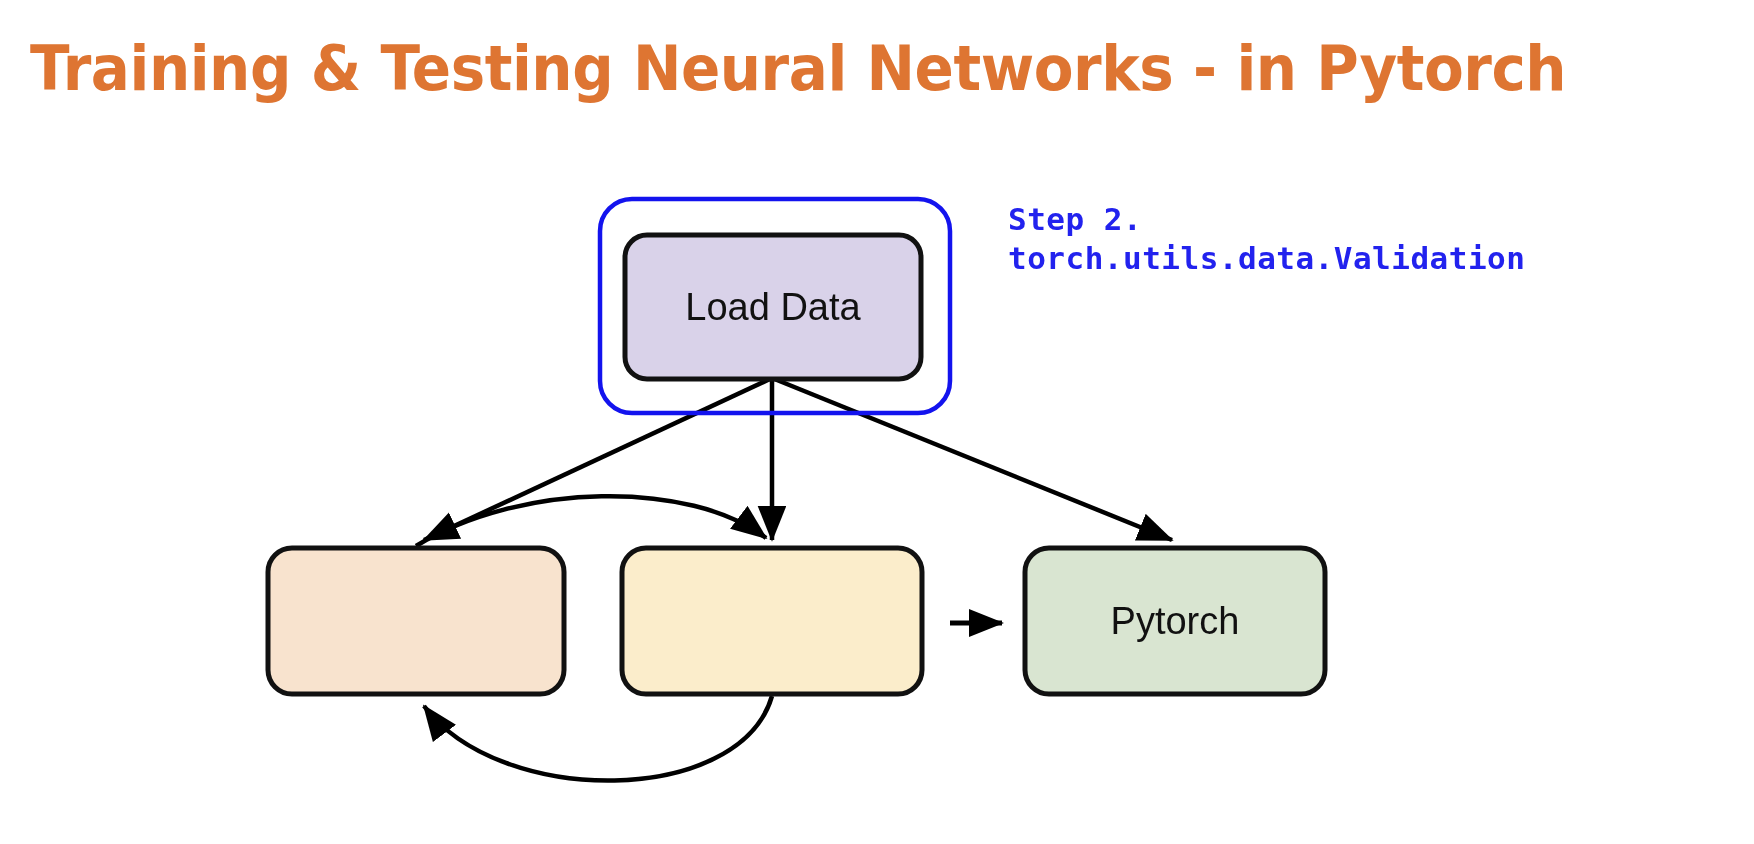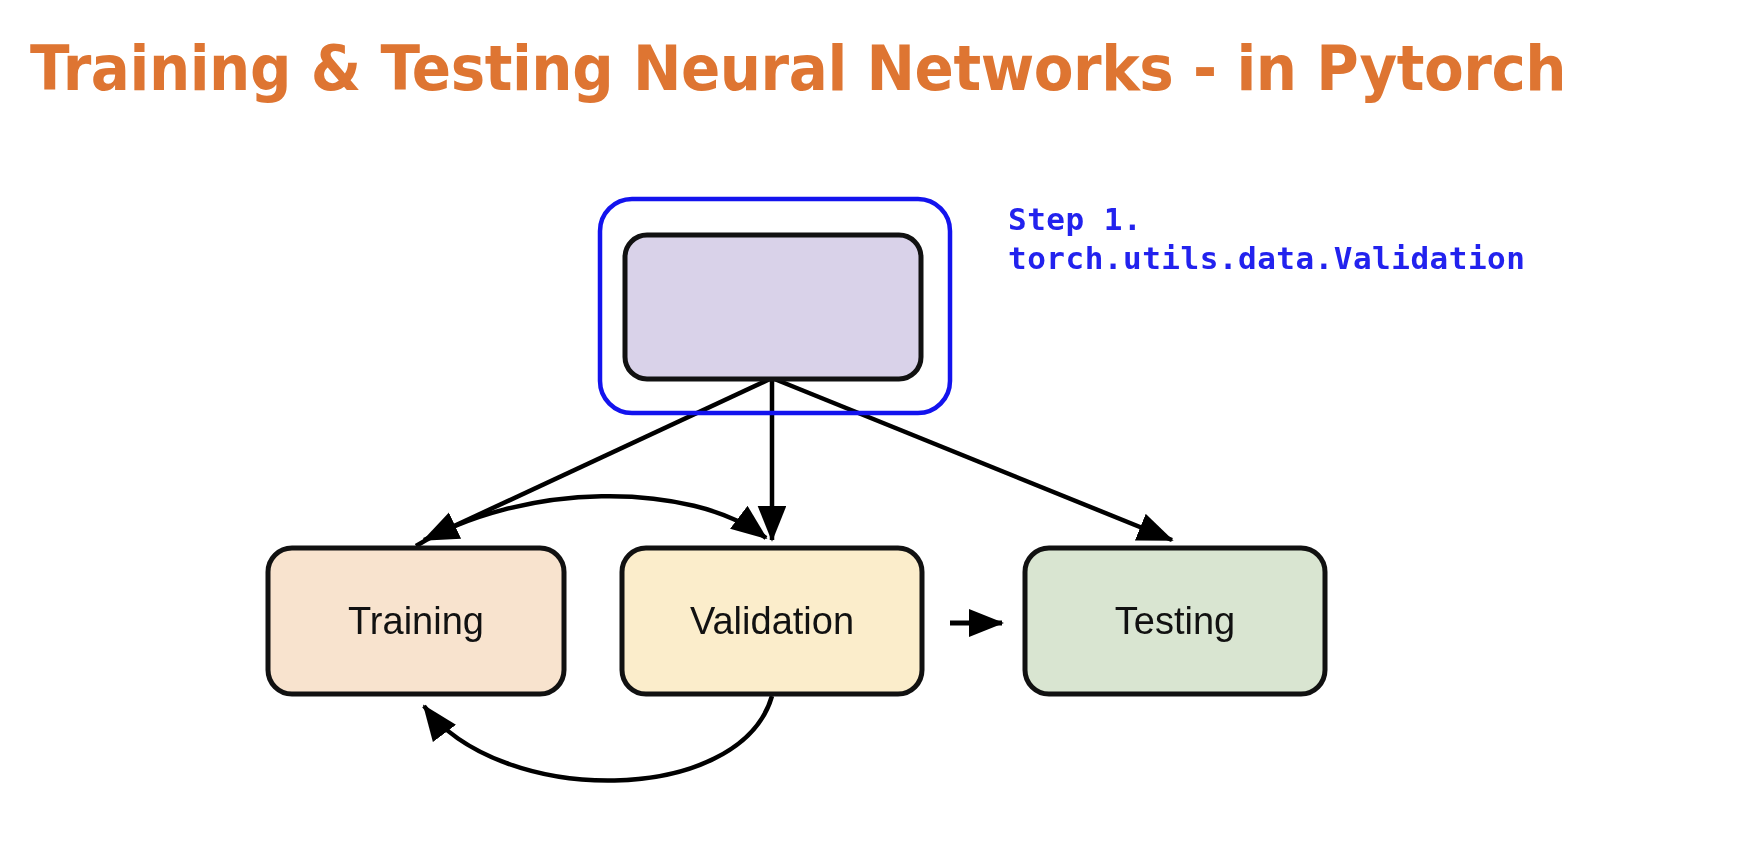"Step 1." span.ann-line { text: 1 -> 2 }
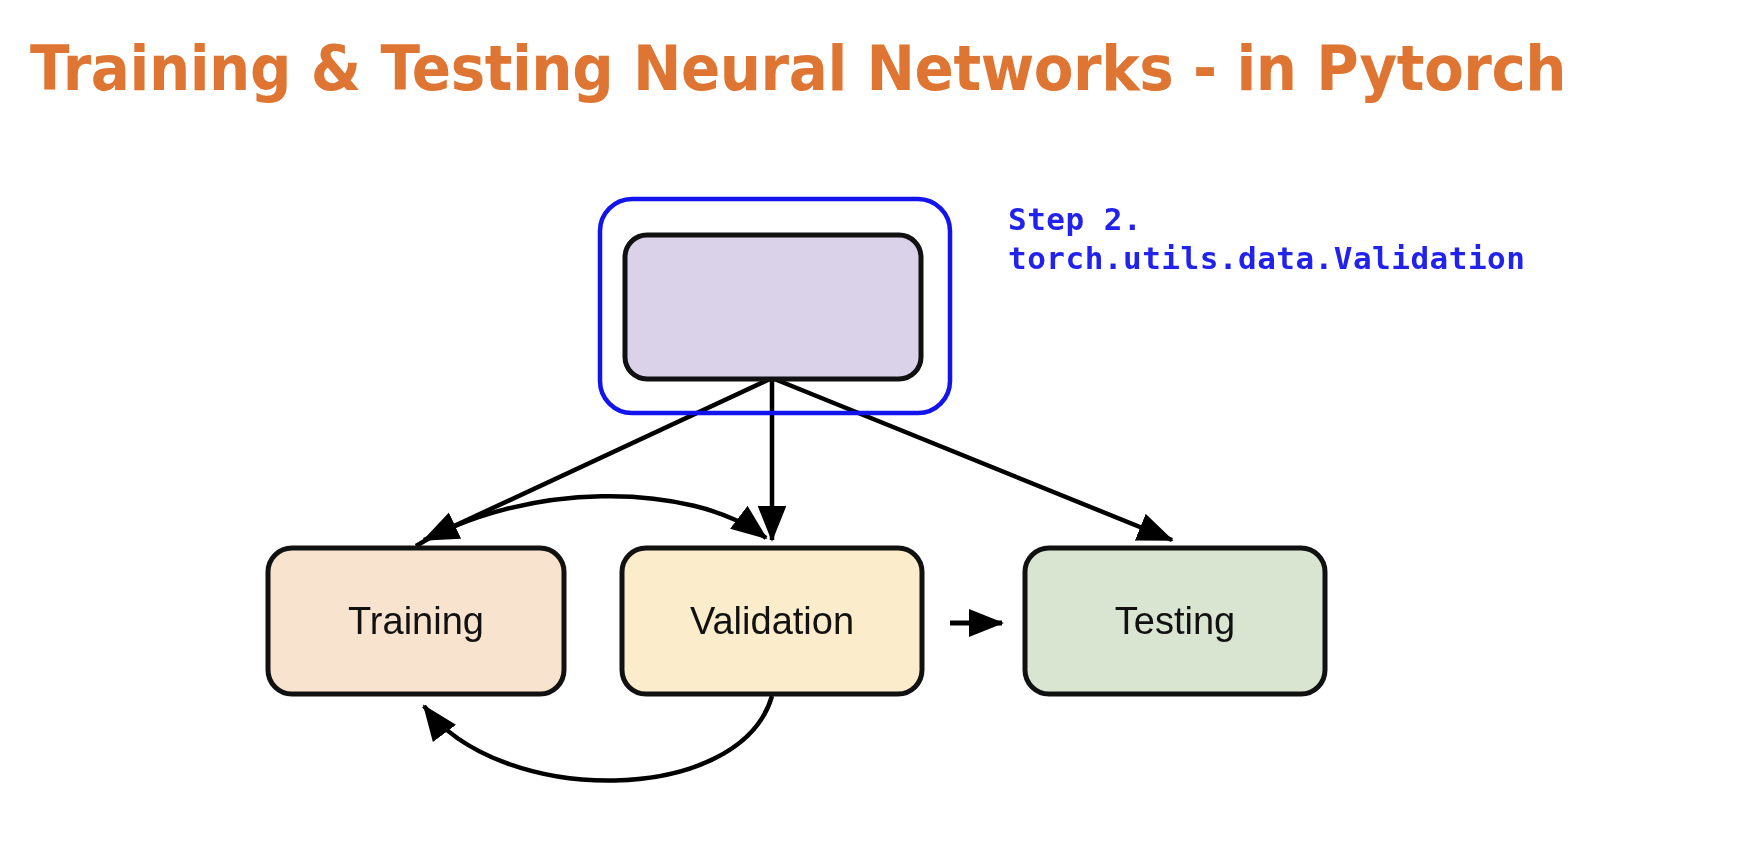"Load Data" div.node-label { html: none -> <div>Load Data</div> }
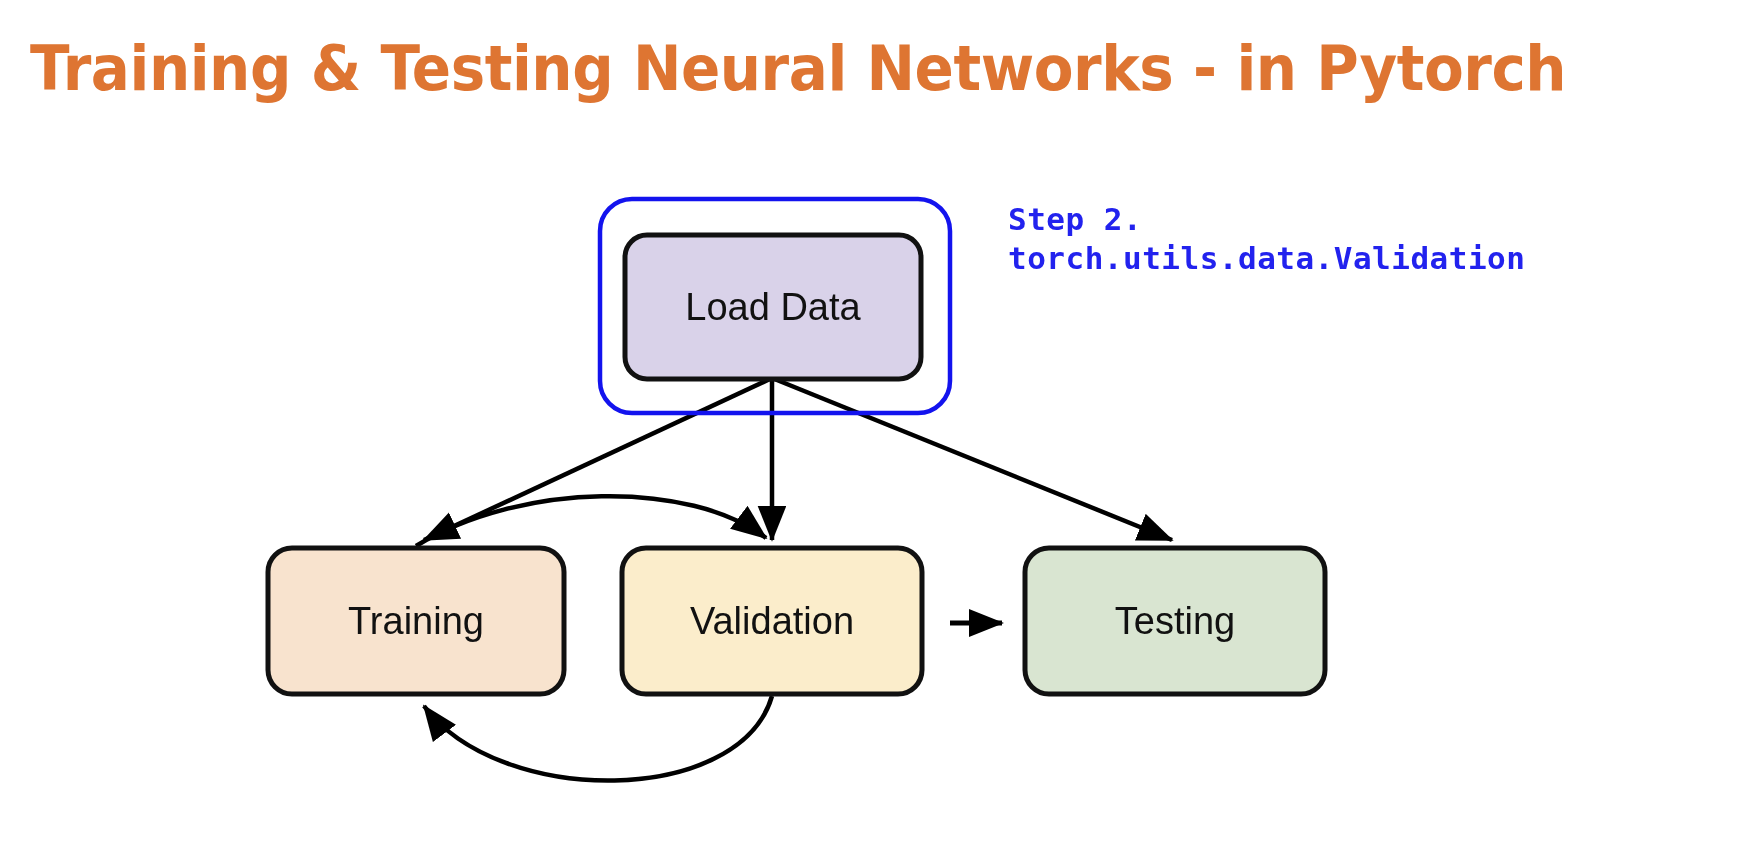"Training" div.node-label { html: <div>Training</div> -> none }
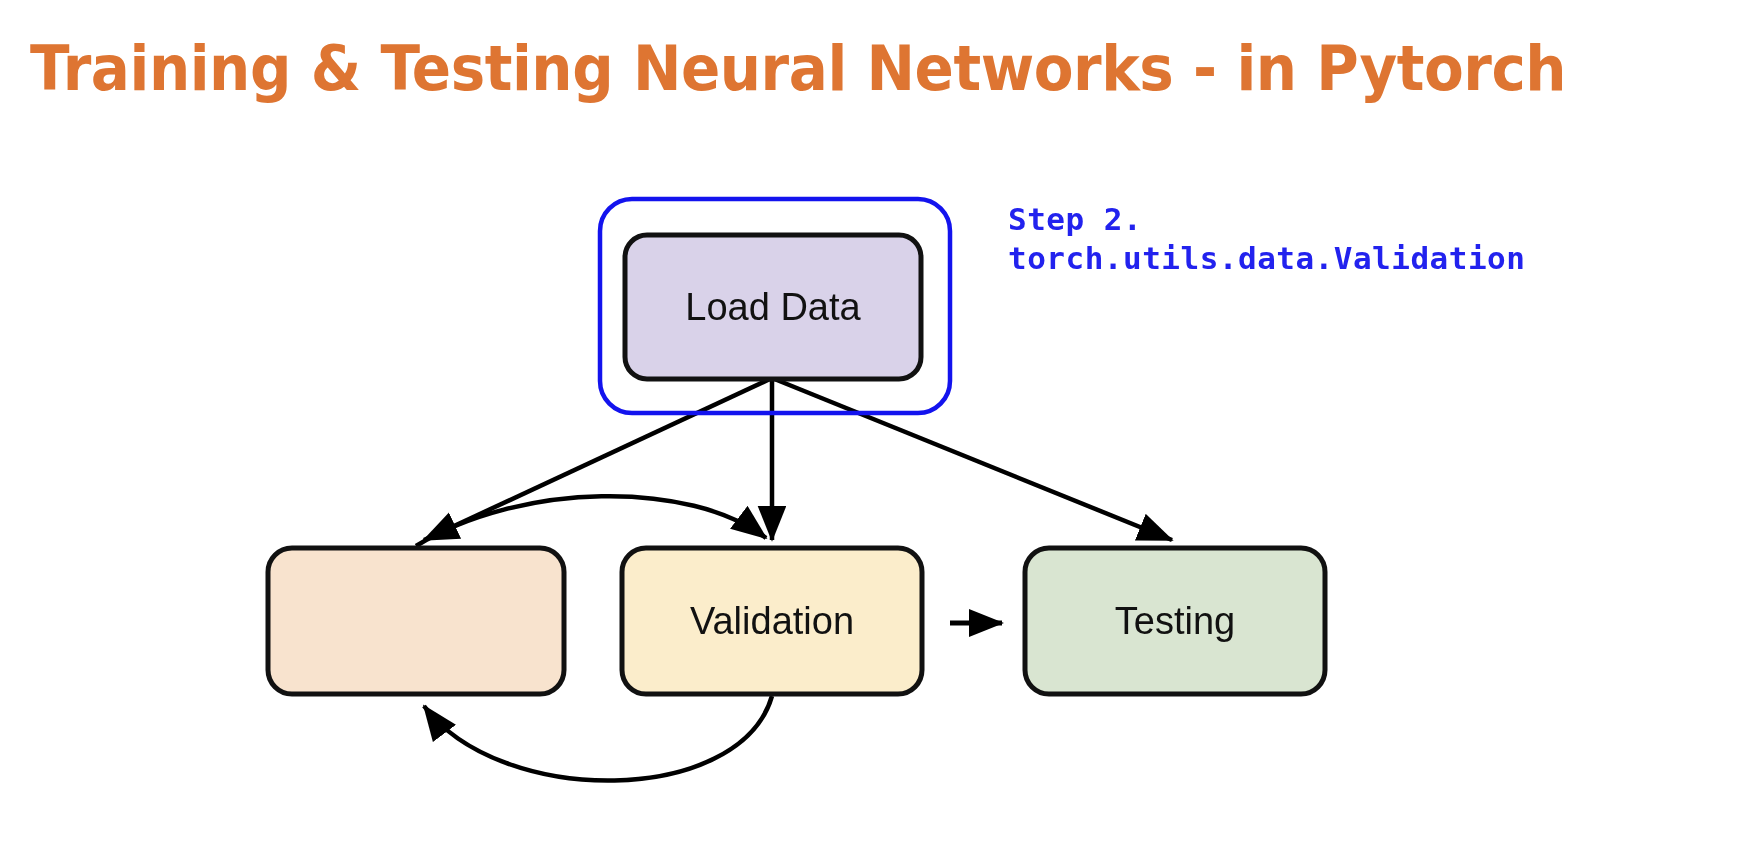"Validation" div.node-label { html: <div>Validation</div> -> none }
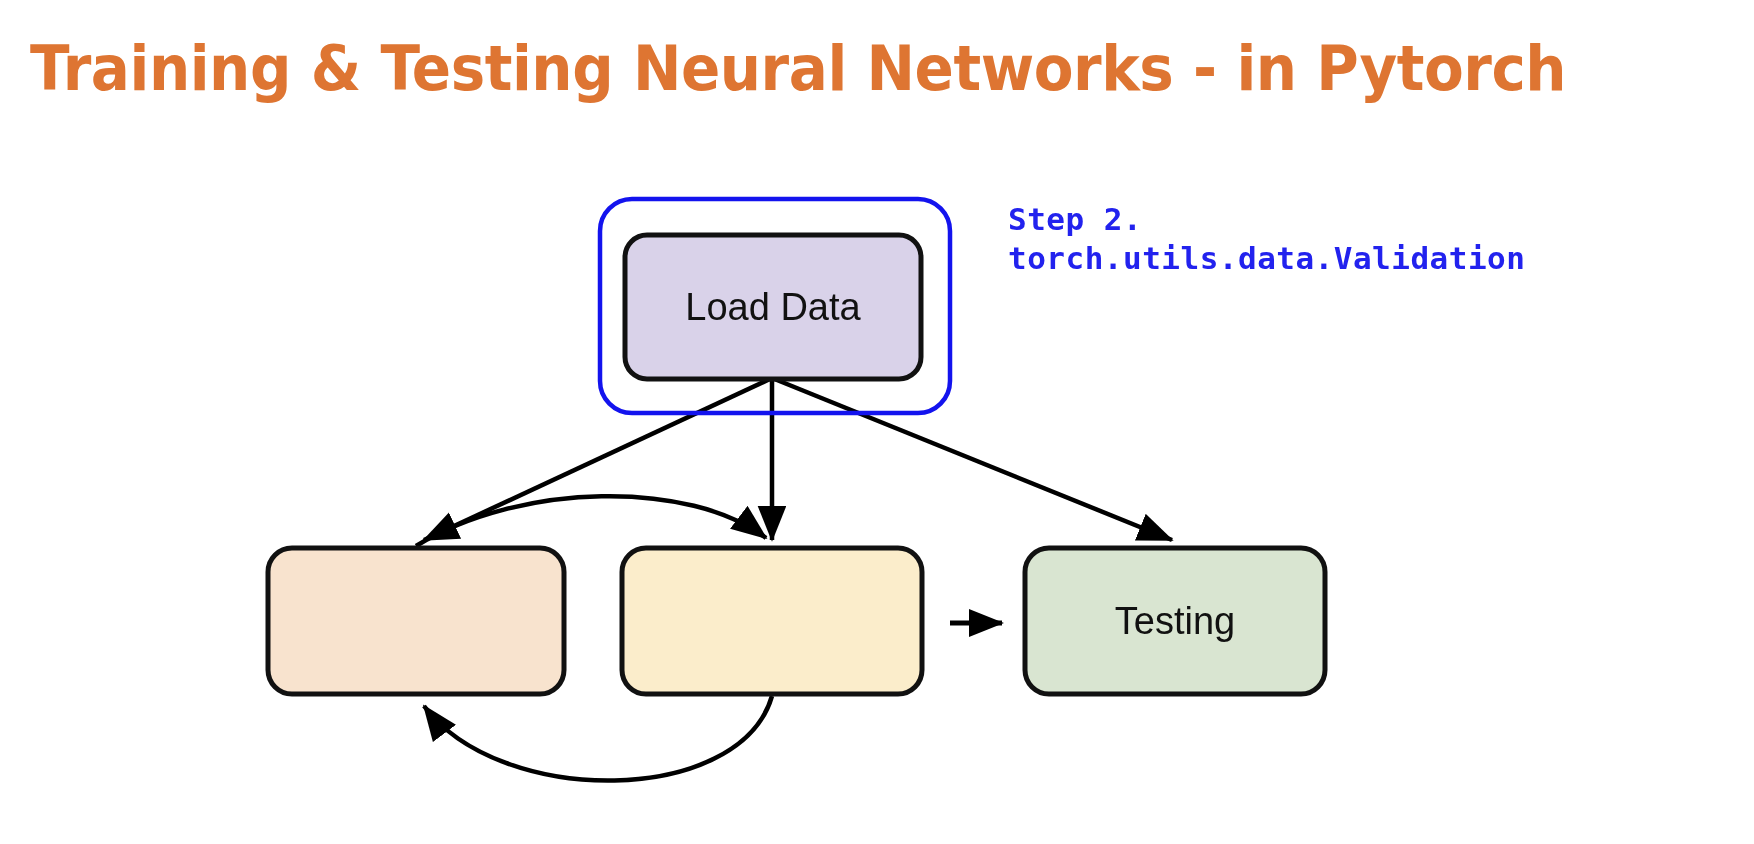"Testing" div.node-label { text: Testing -> Pytorch }
